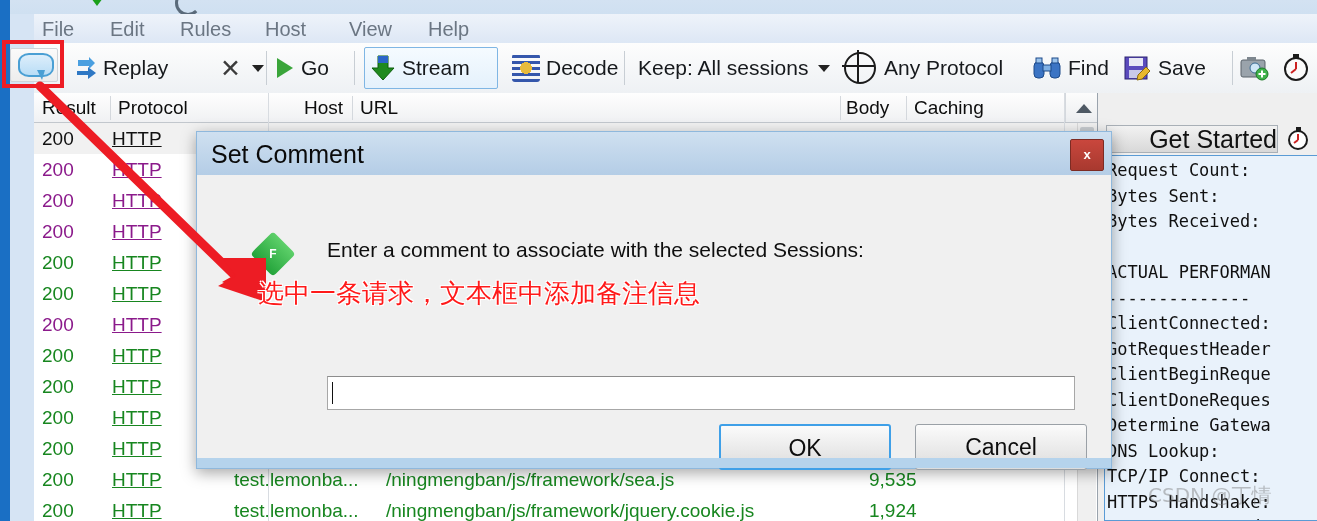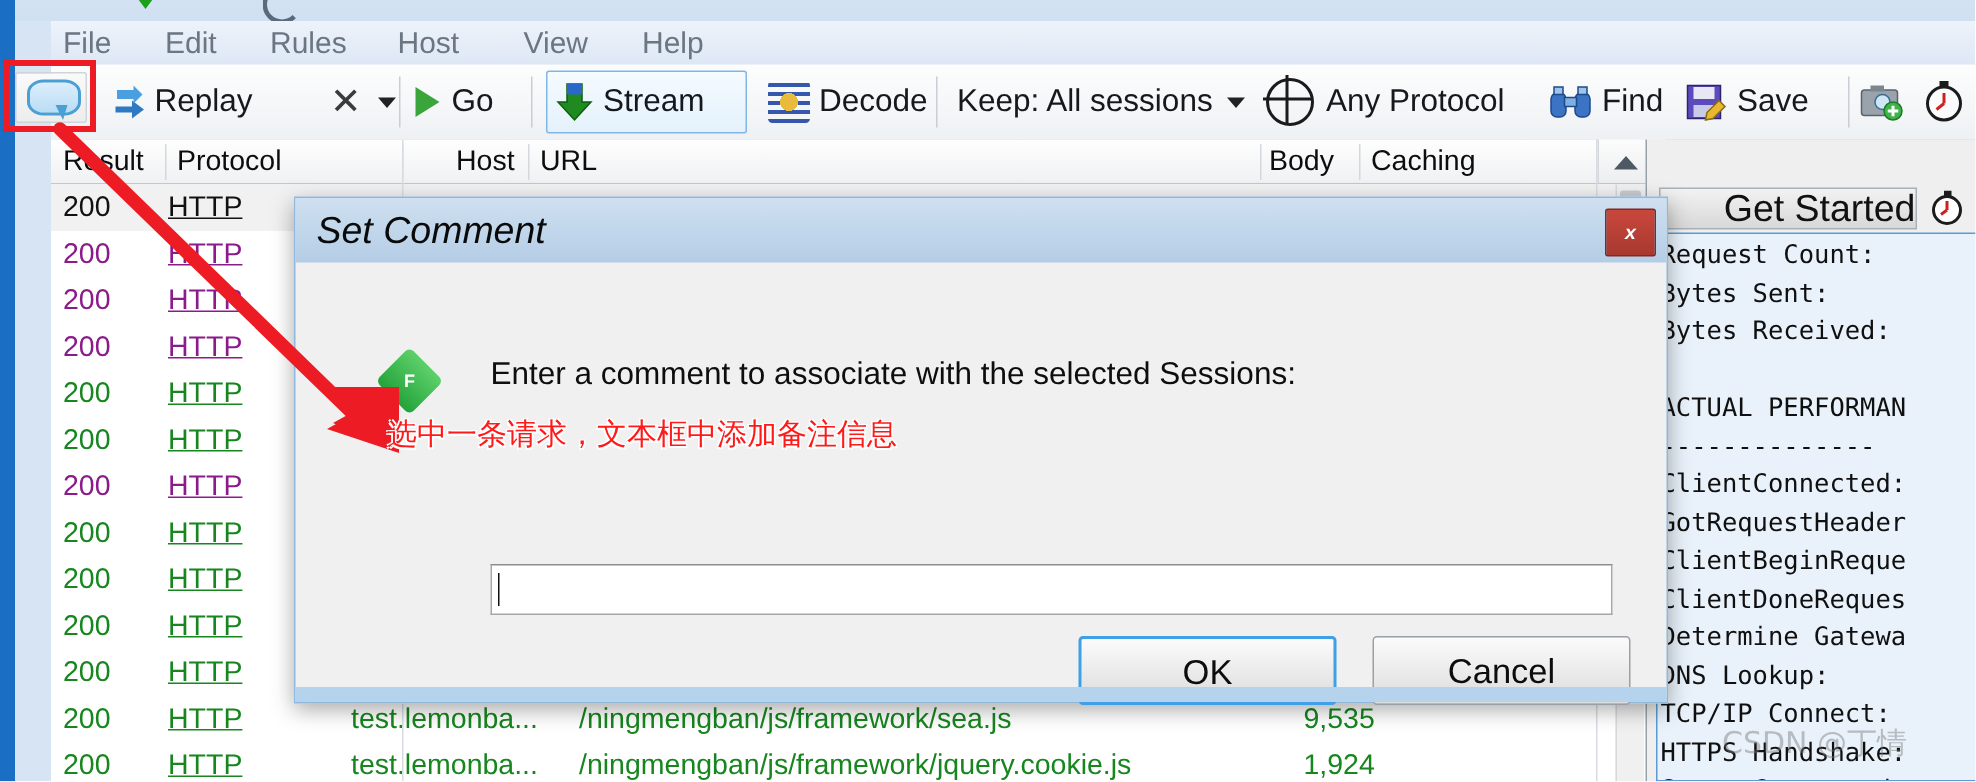"Set Comment" .dlg-caption { font-style: italic -> none }
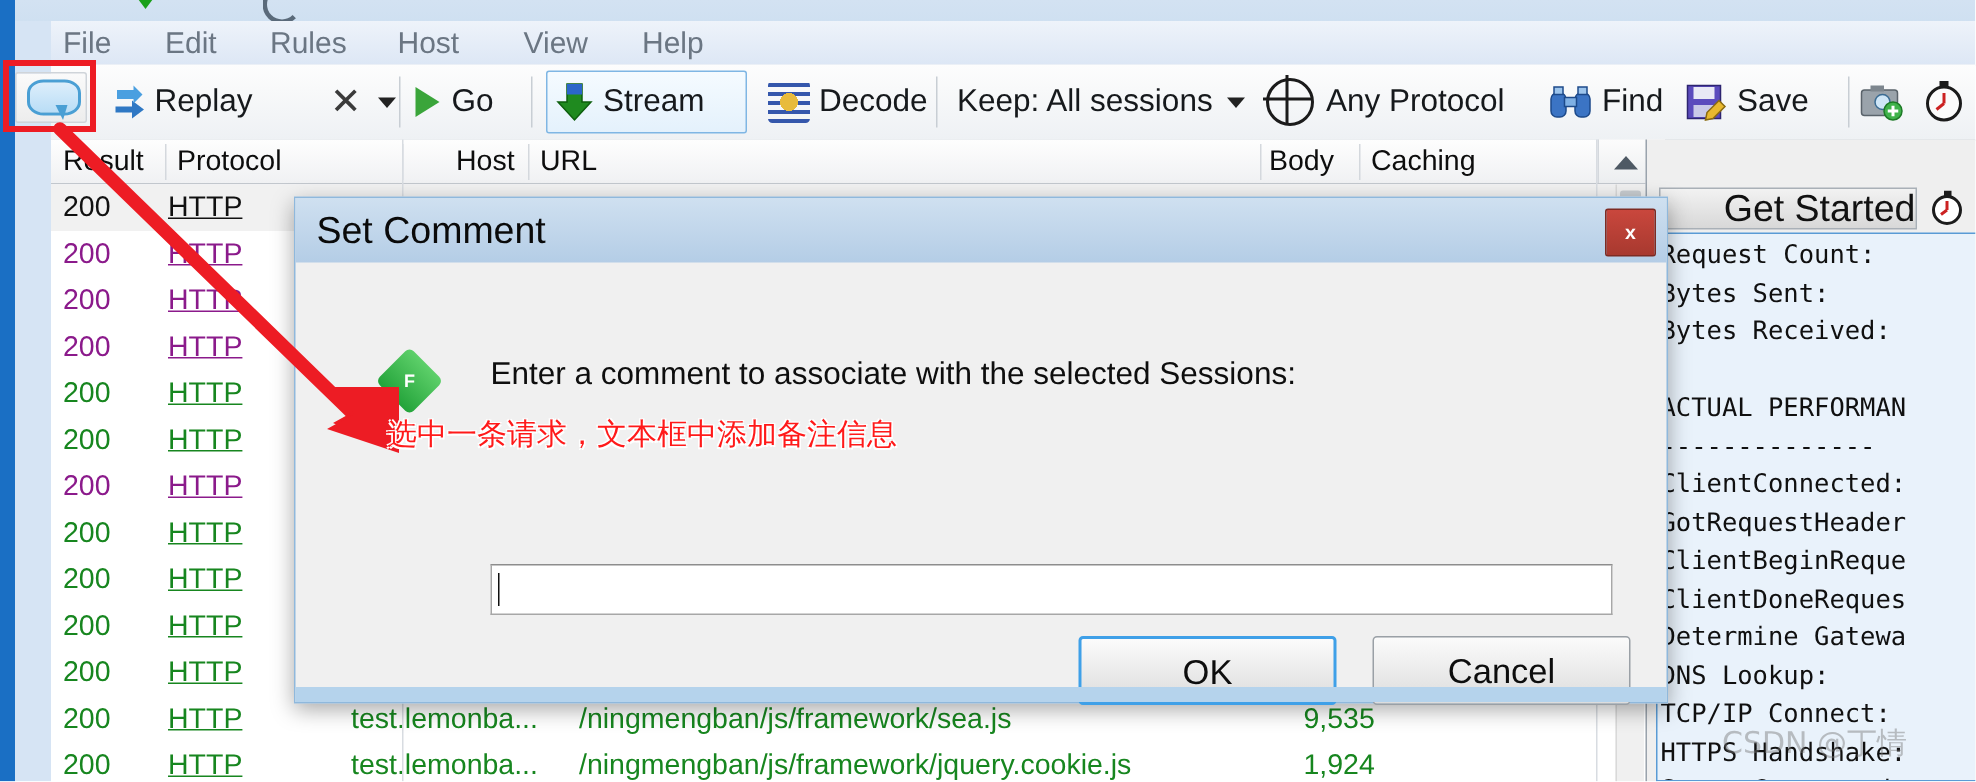"选中一条请求，文本框中添加备注信息" .annot-text { font-size: 20px -> 26px }
